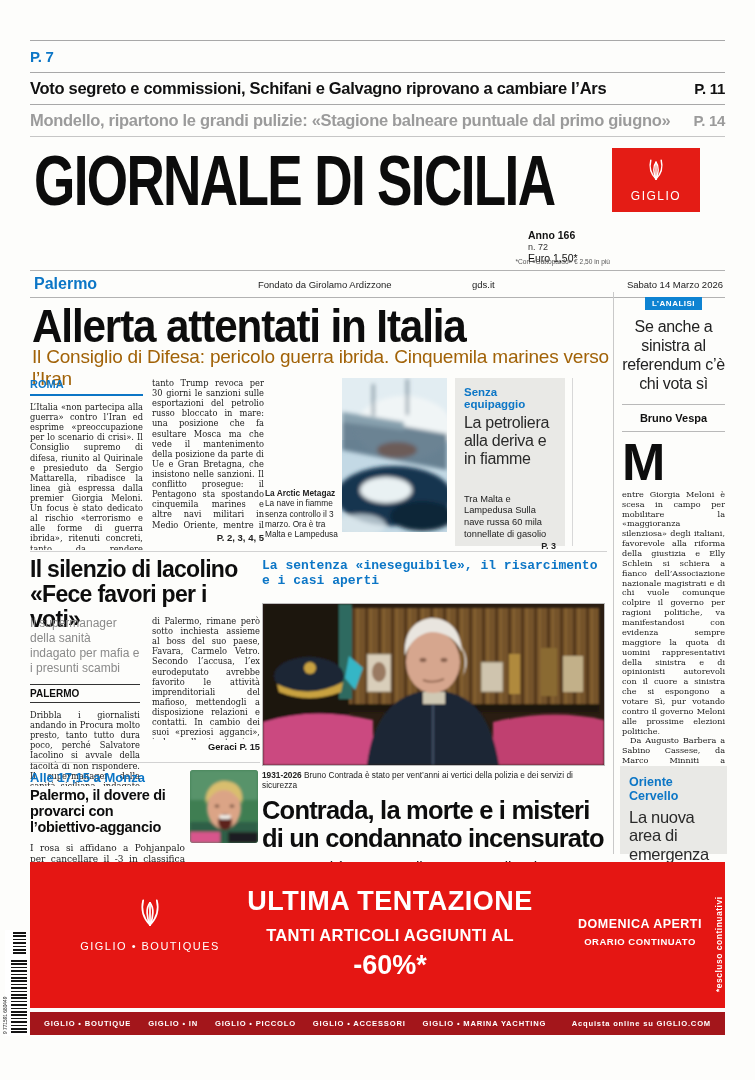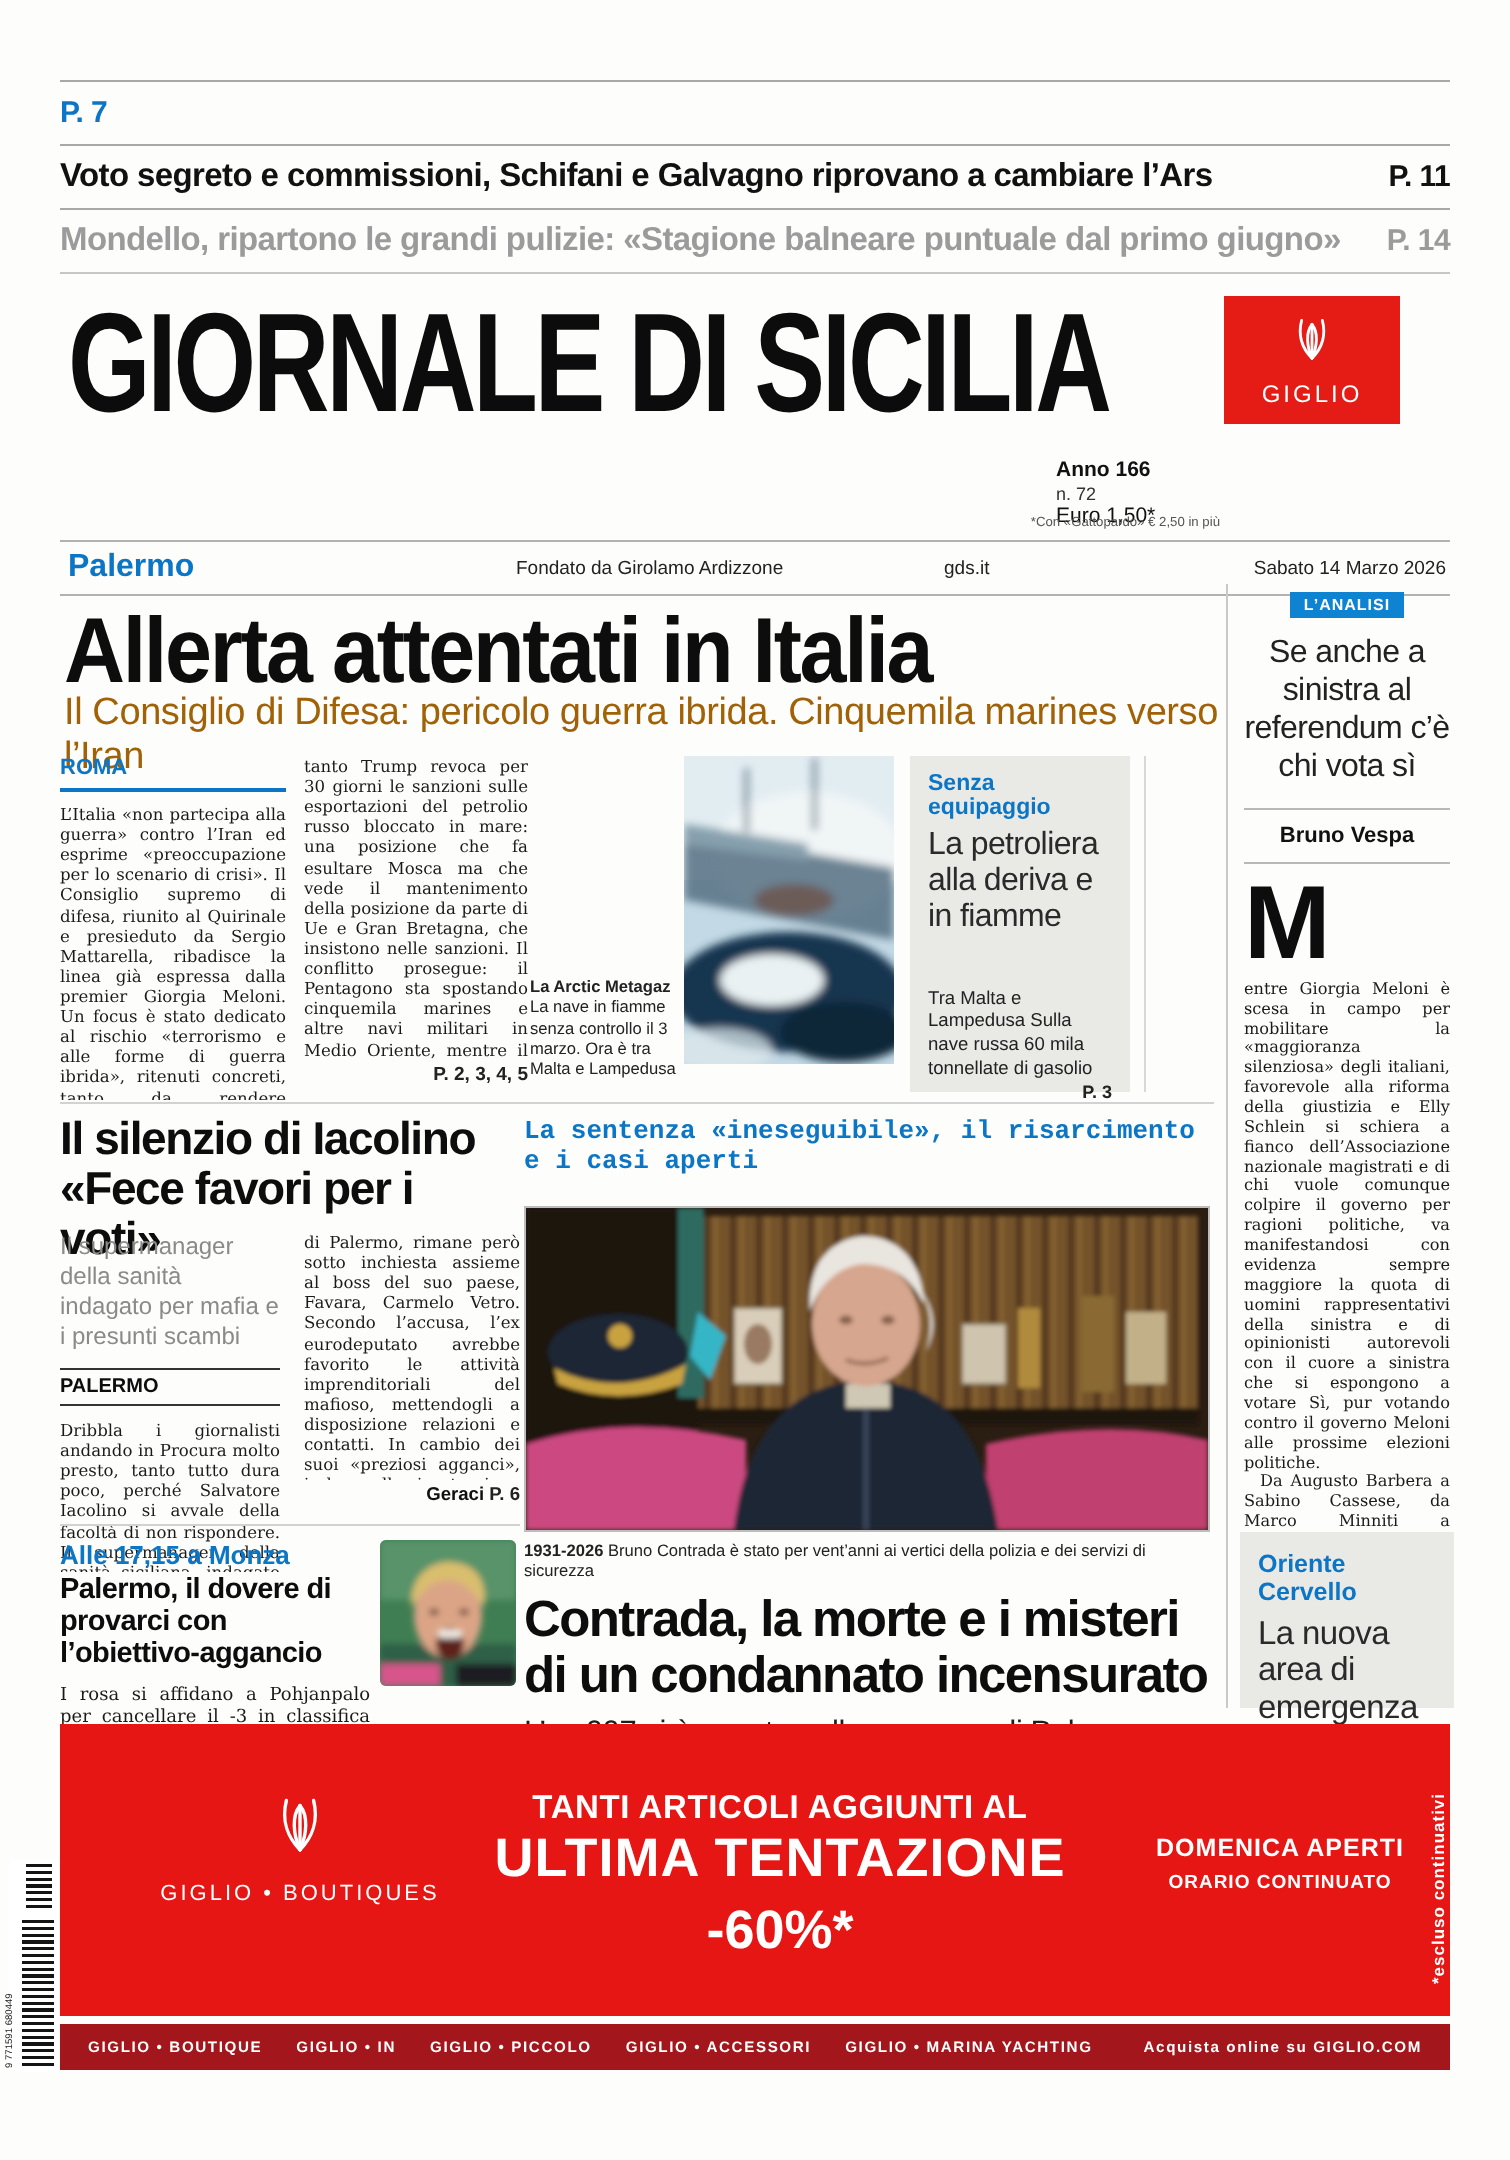"P. 6" span.pgref { text: 6 -> 15 }
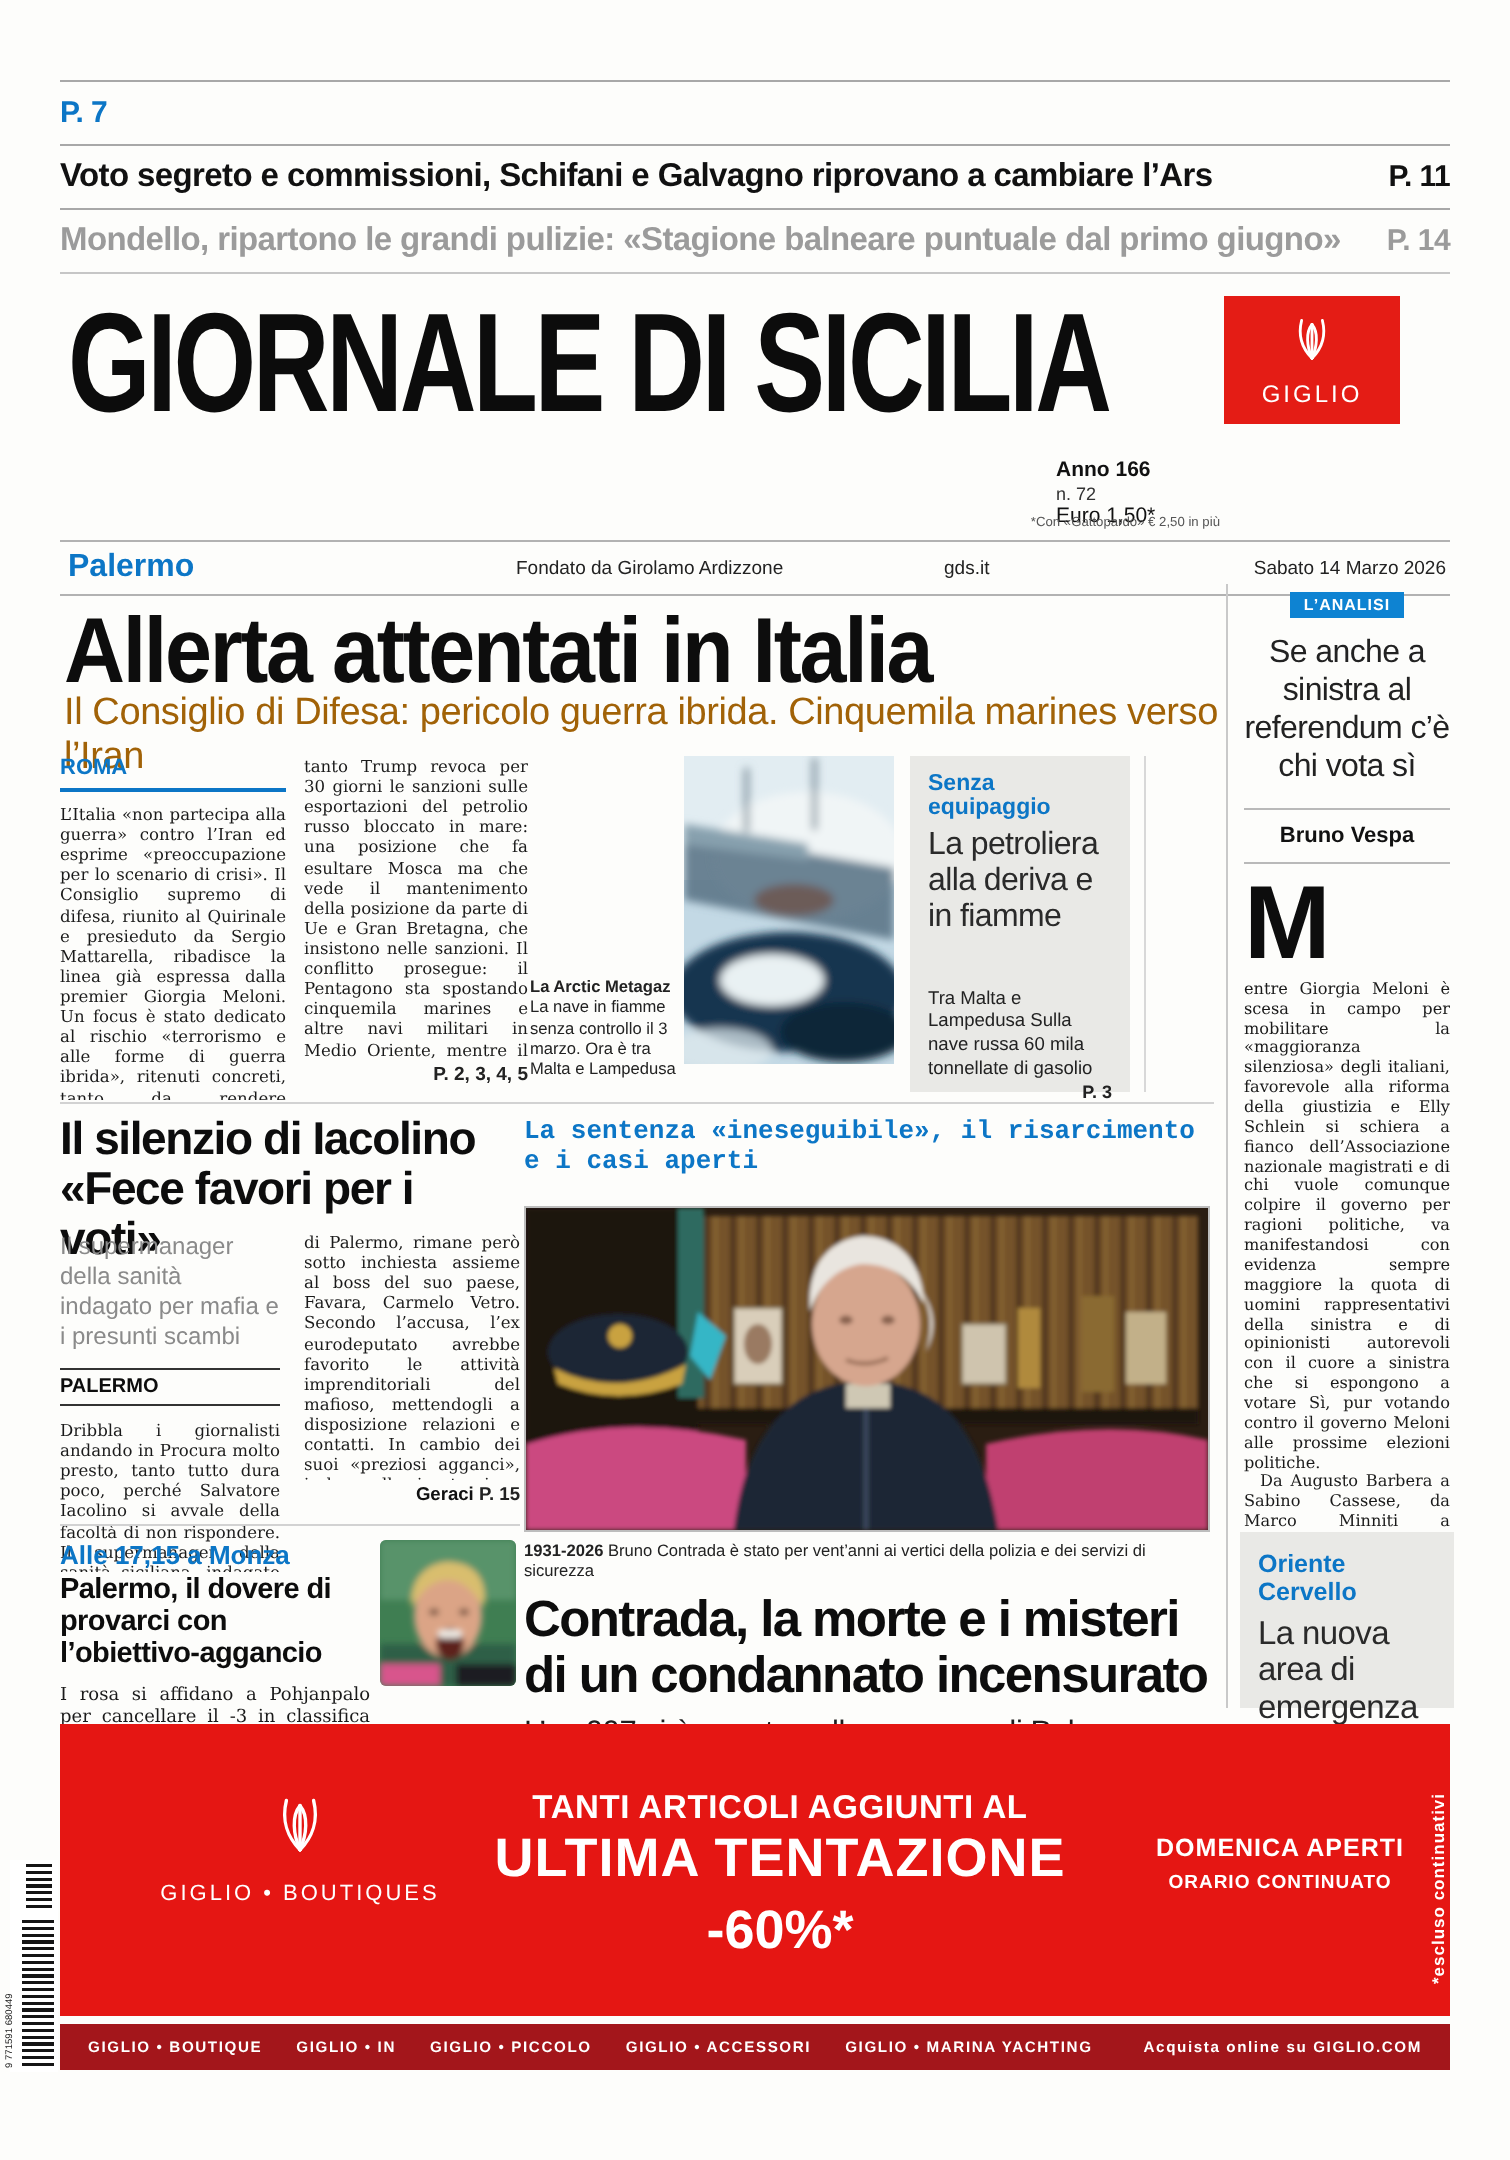"TANTI ARTICOLI AGGIUNTI AL" div { order: before "ULTIMA TENTAZIONE" -> after "ULTIMA TENTAZIONE" }
